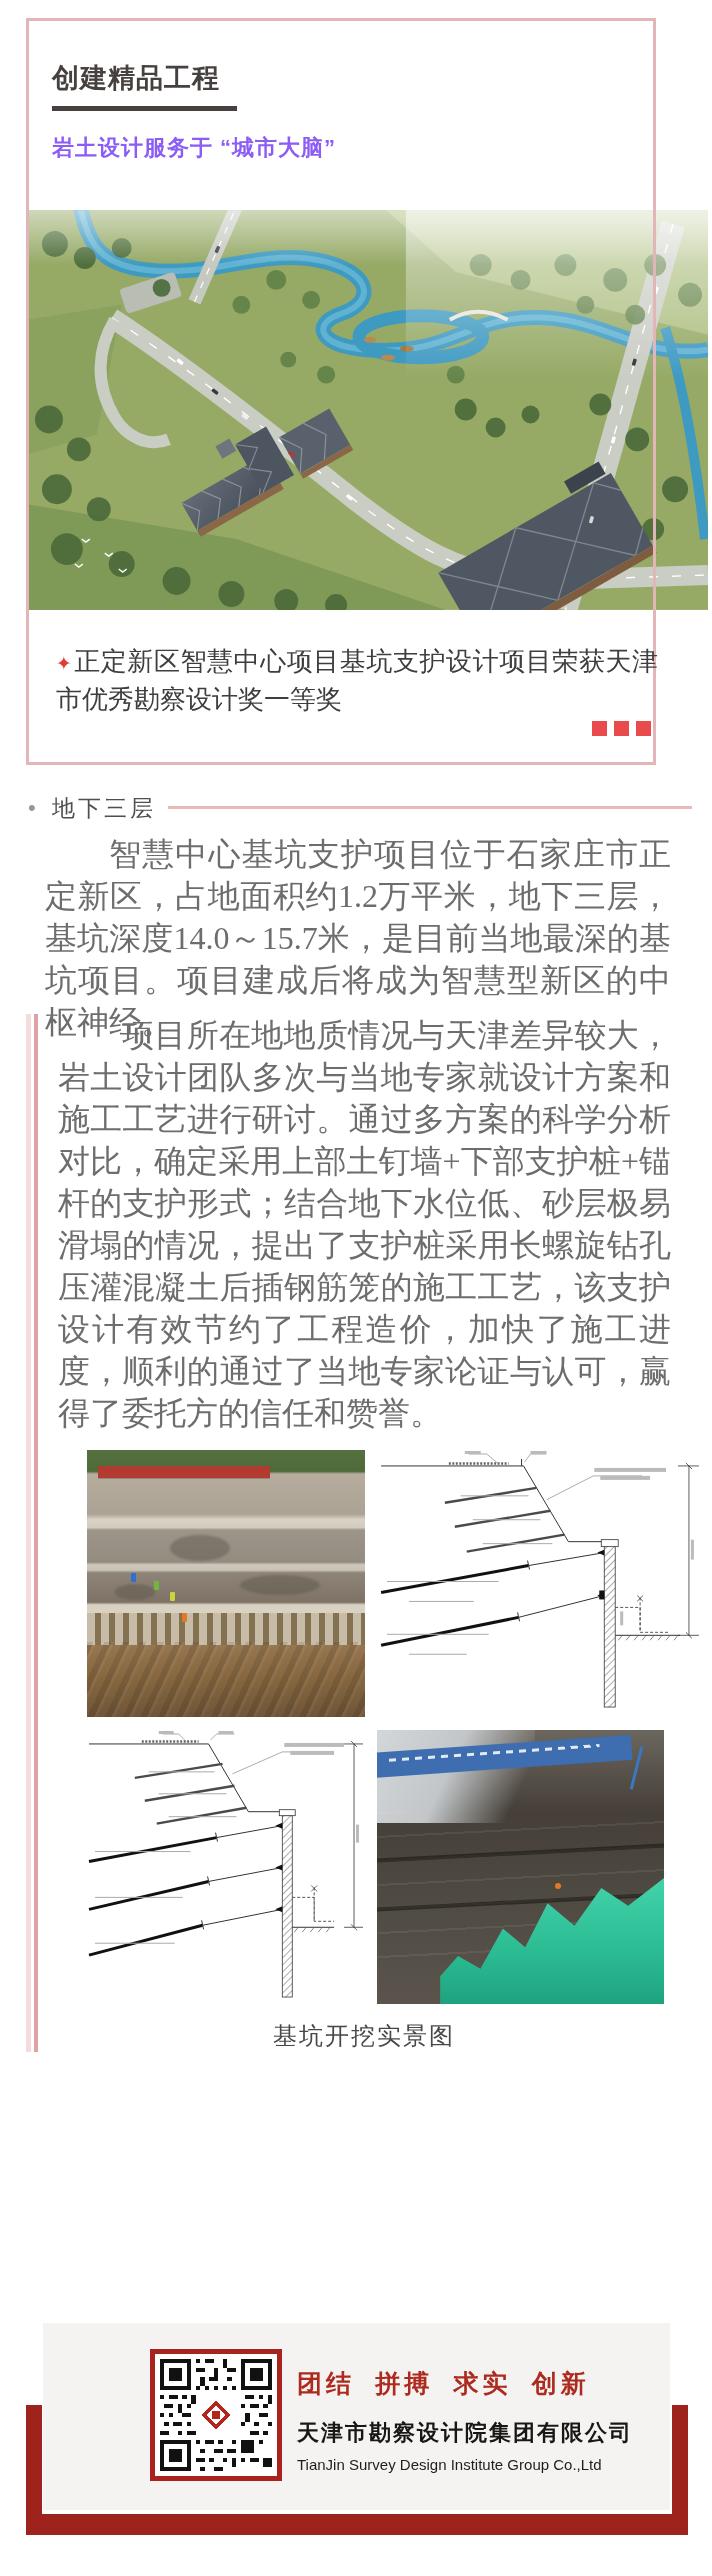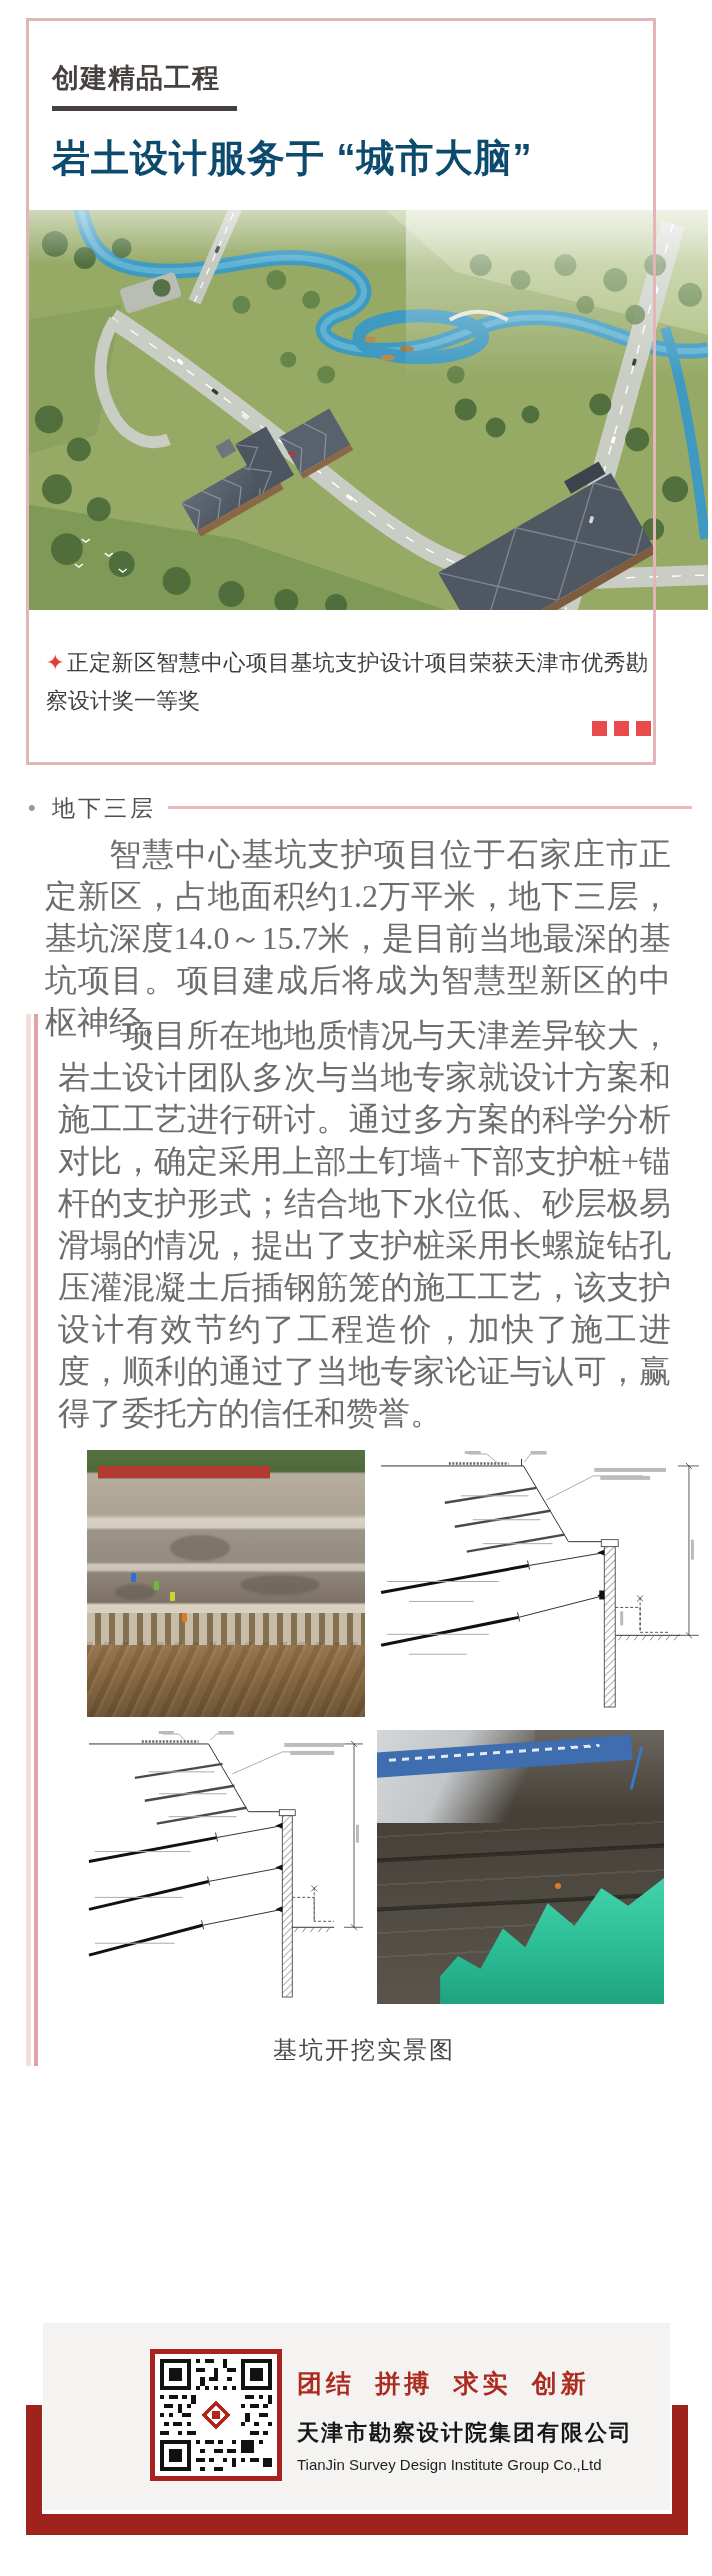"岩土设计服务于 “城市大脑”" .title2 { color: #0c4a6e -> #8b5cf6; font-size: 38px -> 22px }
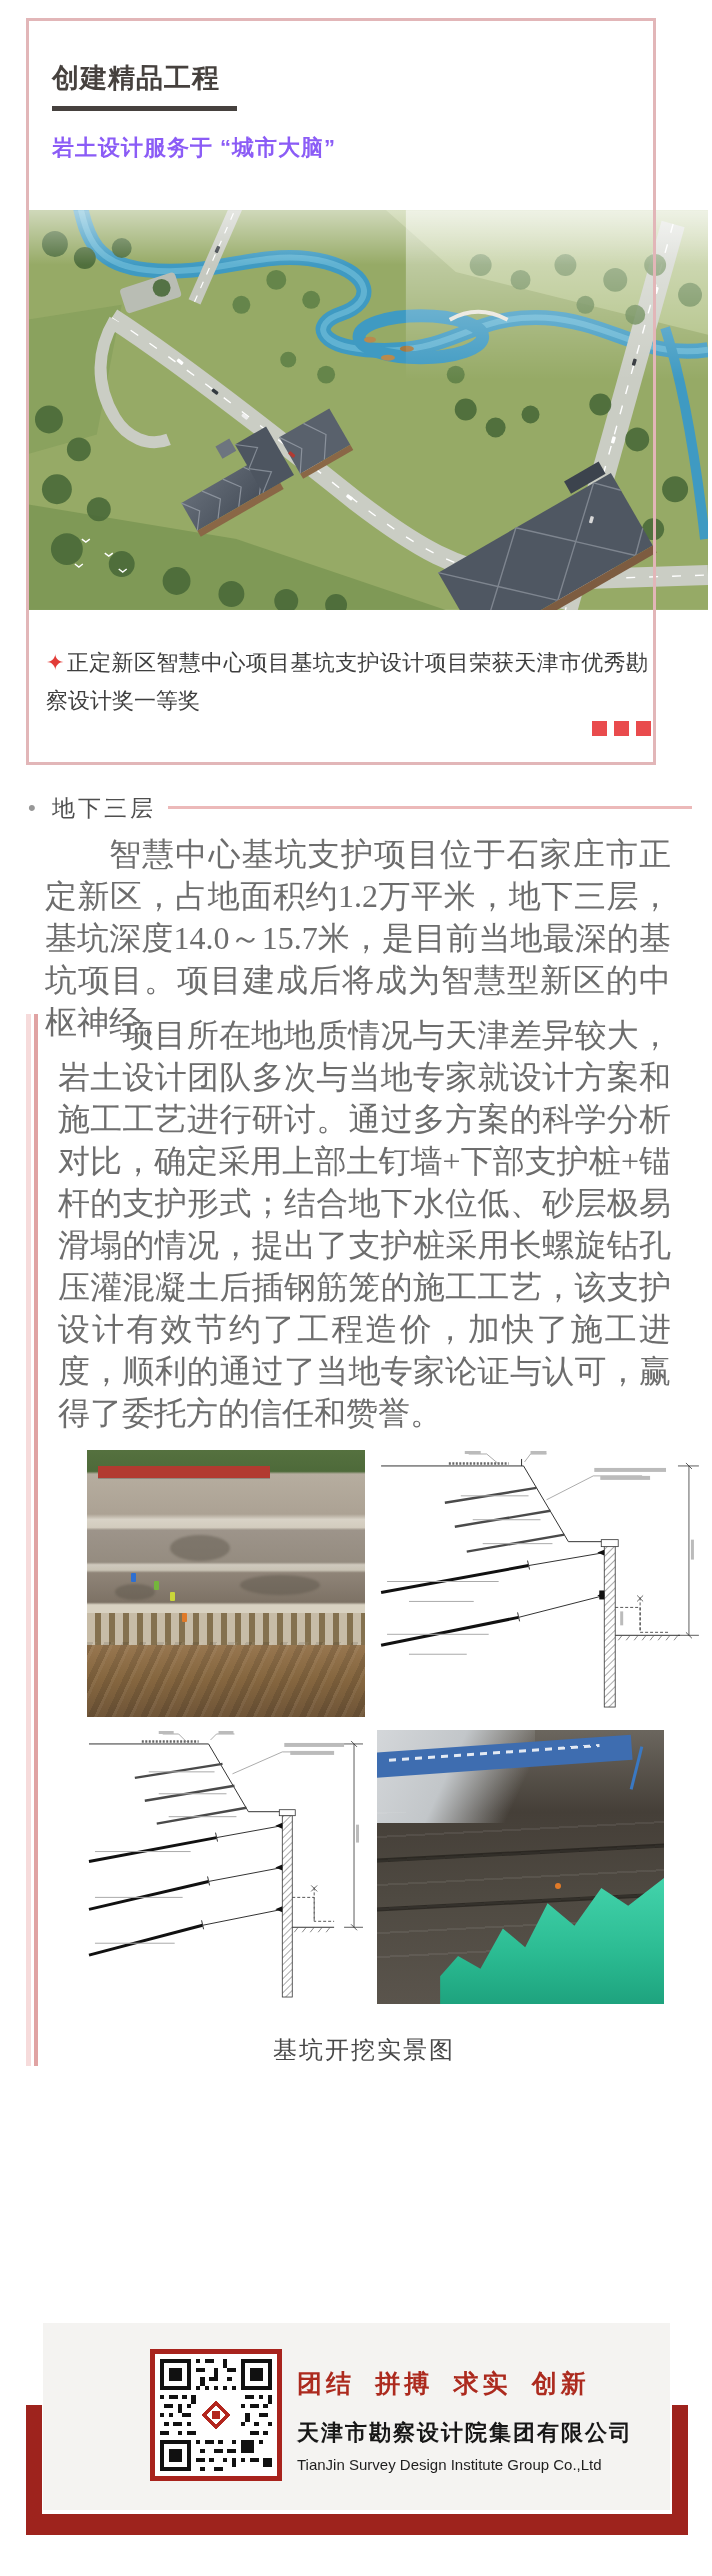"✦正定新区智慧中心项目基坑支护设计项目荣获天津市优秀勘察设计奖一等奖" .award { font-family: none -> Liberation Mono, monospace; font-size: 22px -> 26px; left: 46px -> 56px }
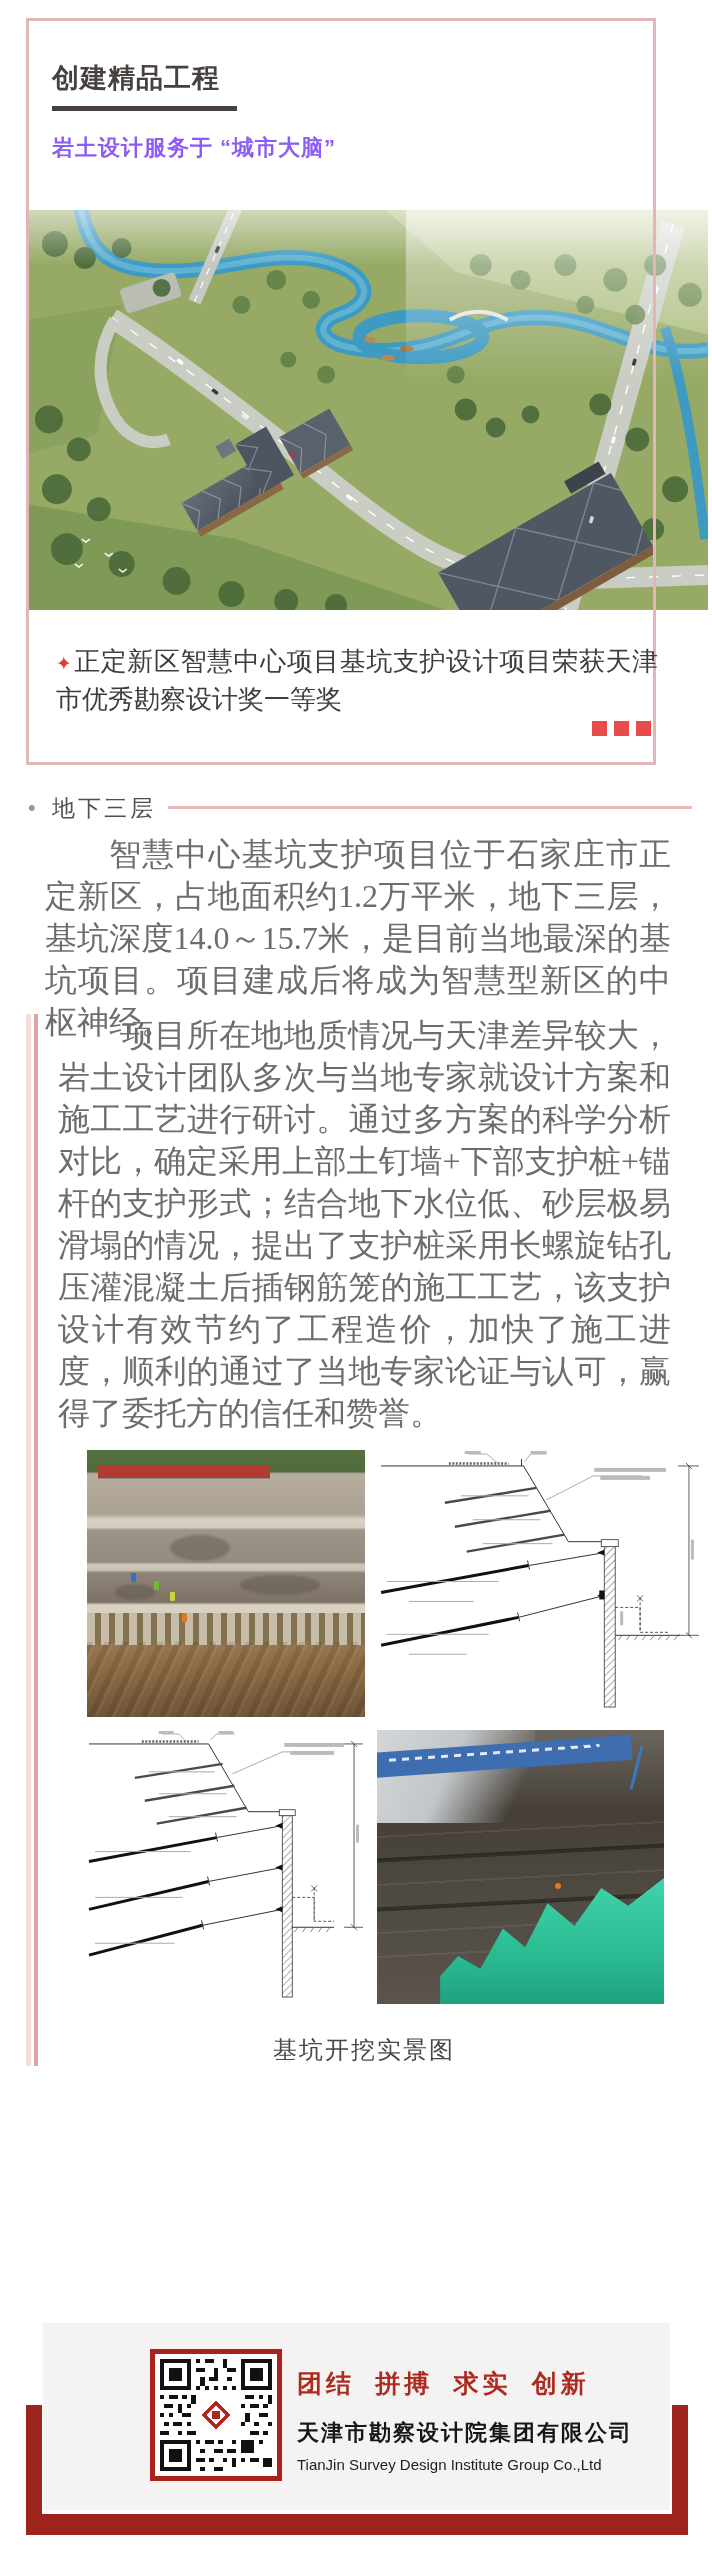"基坑开挖实景图" .figcap { margin-top: 30px -> 16px }
